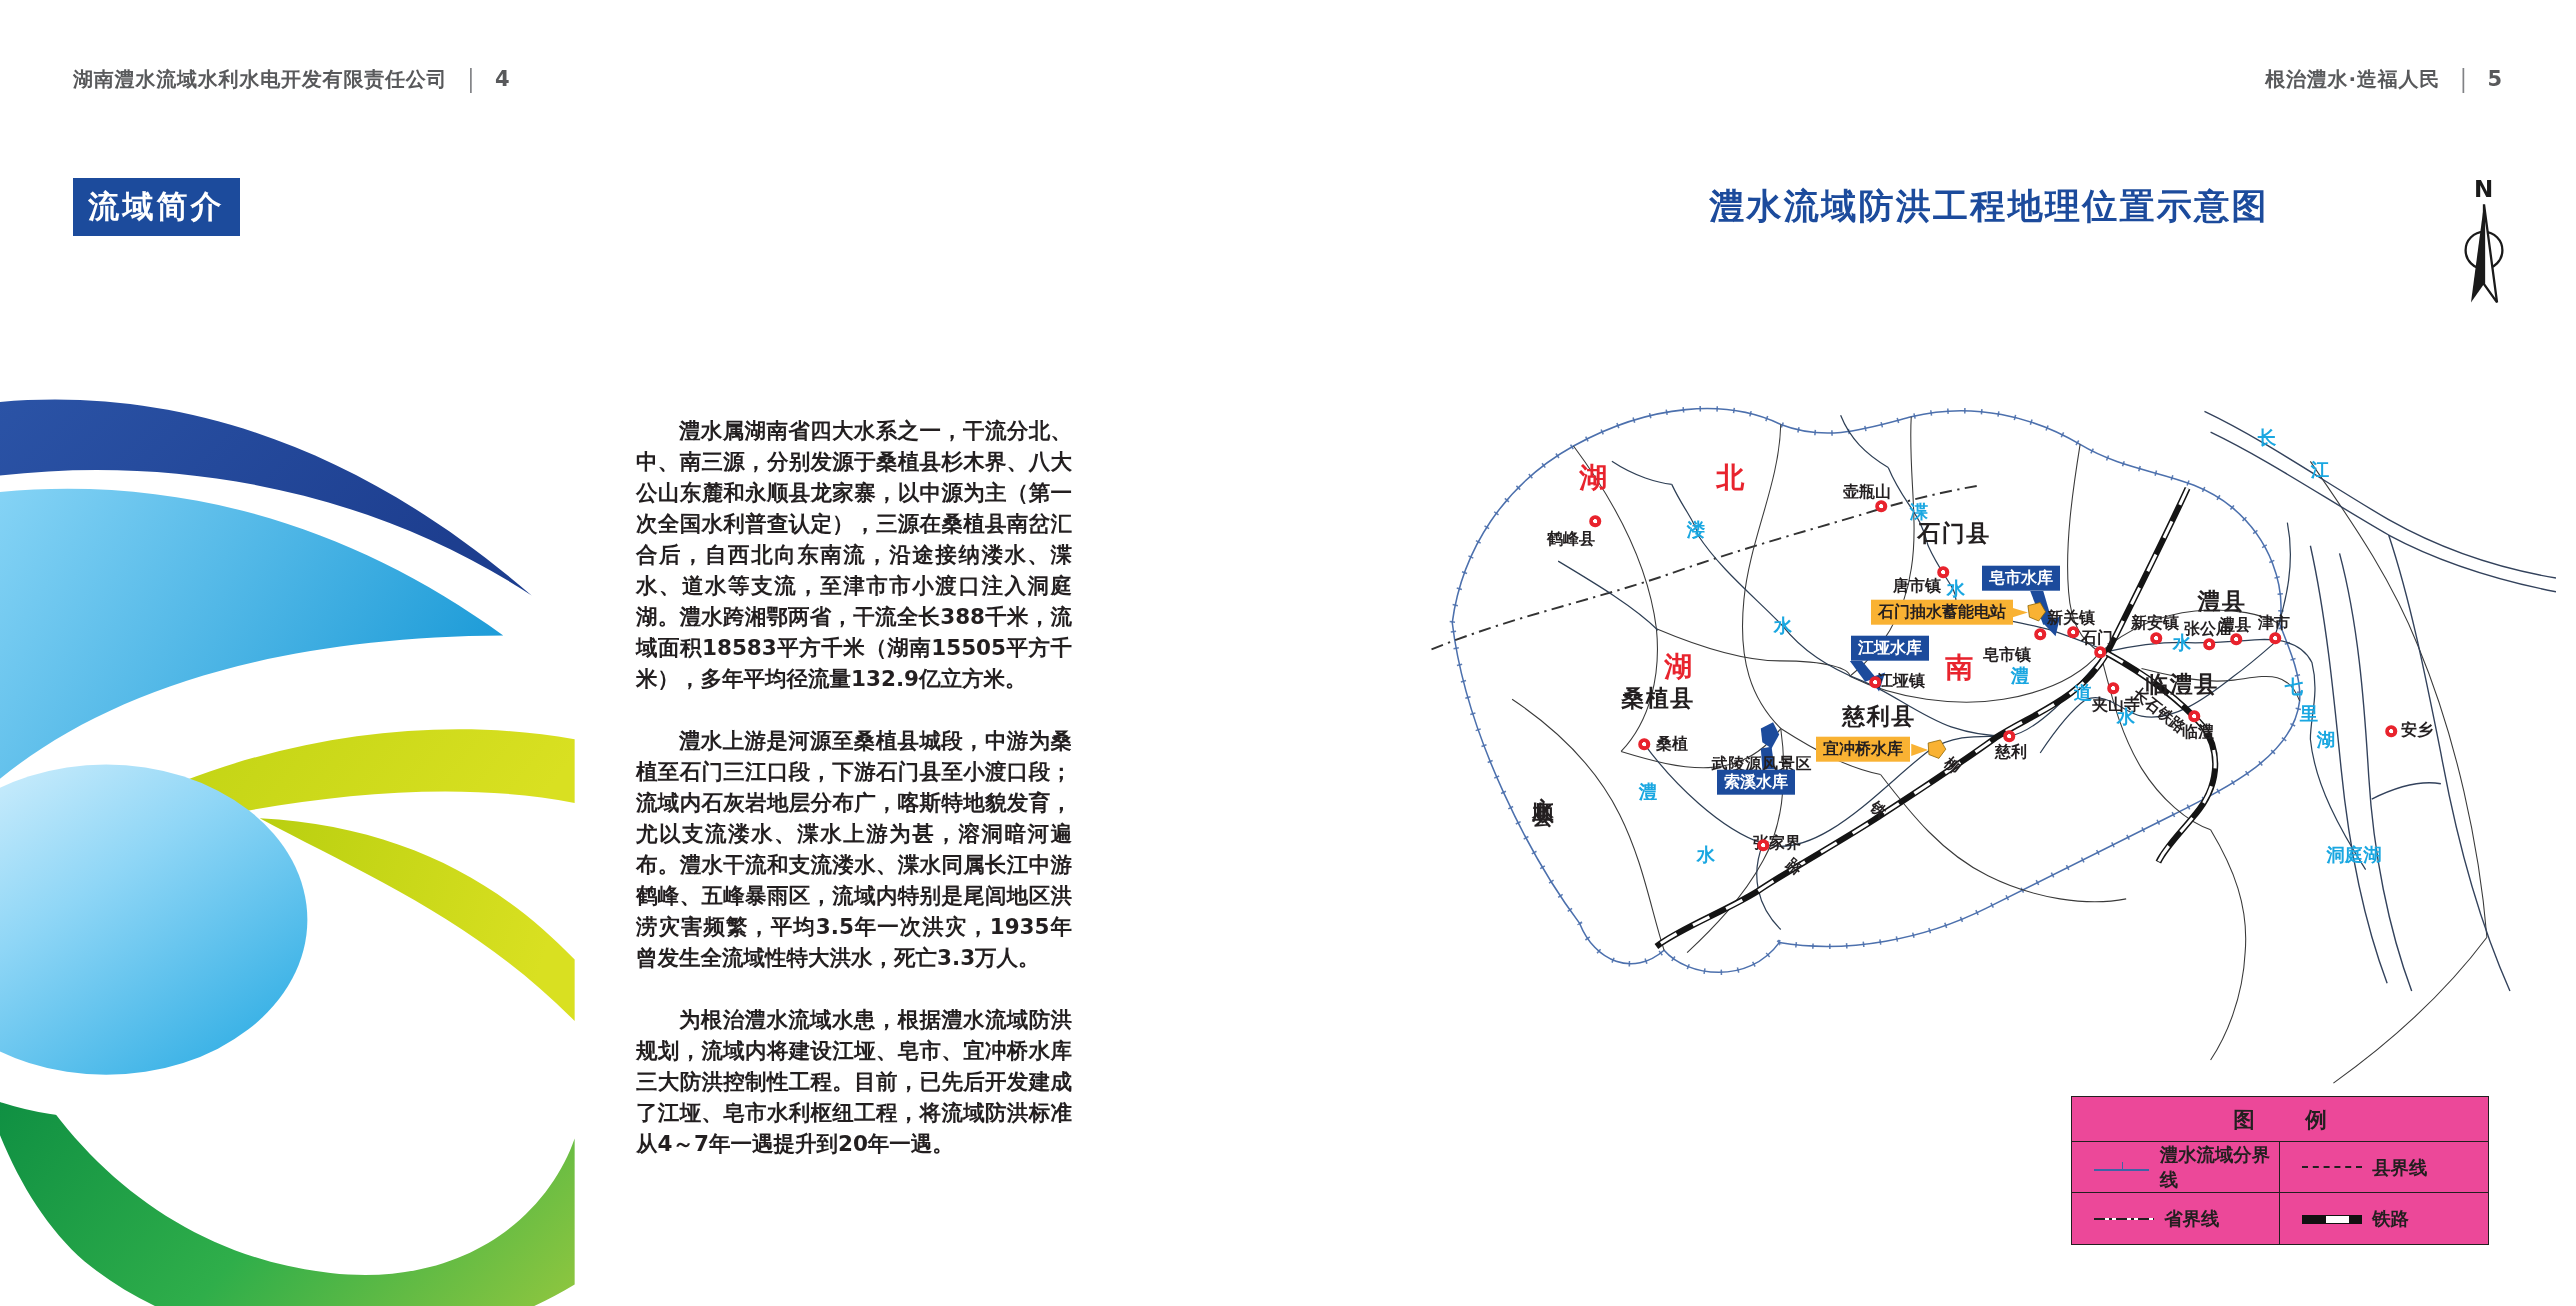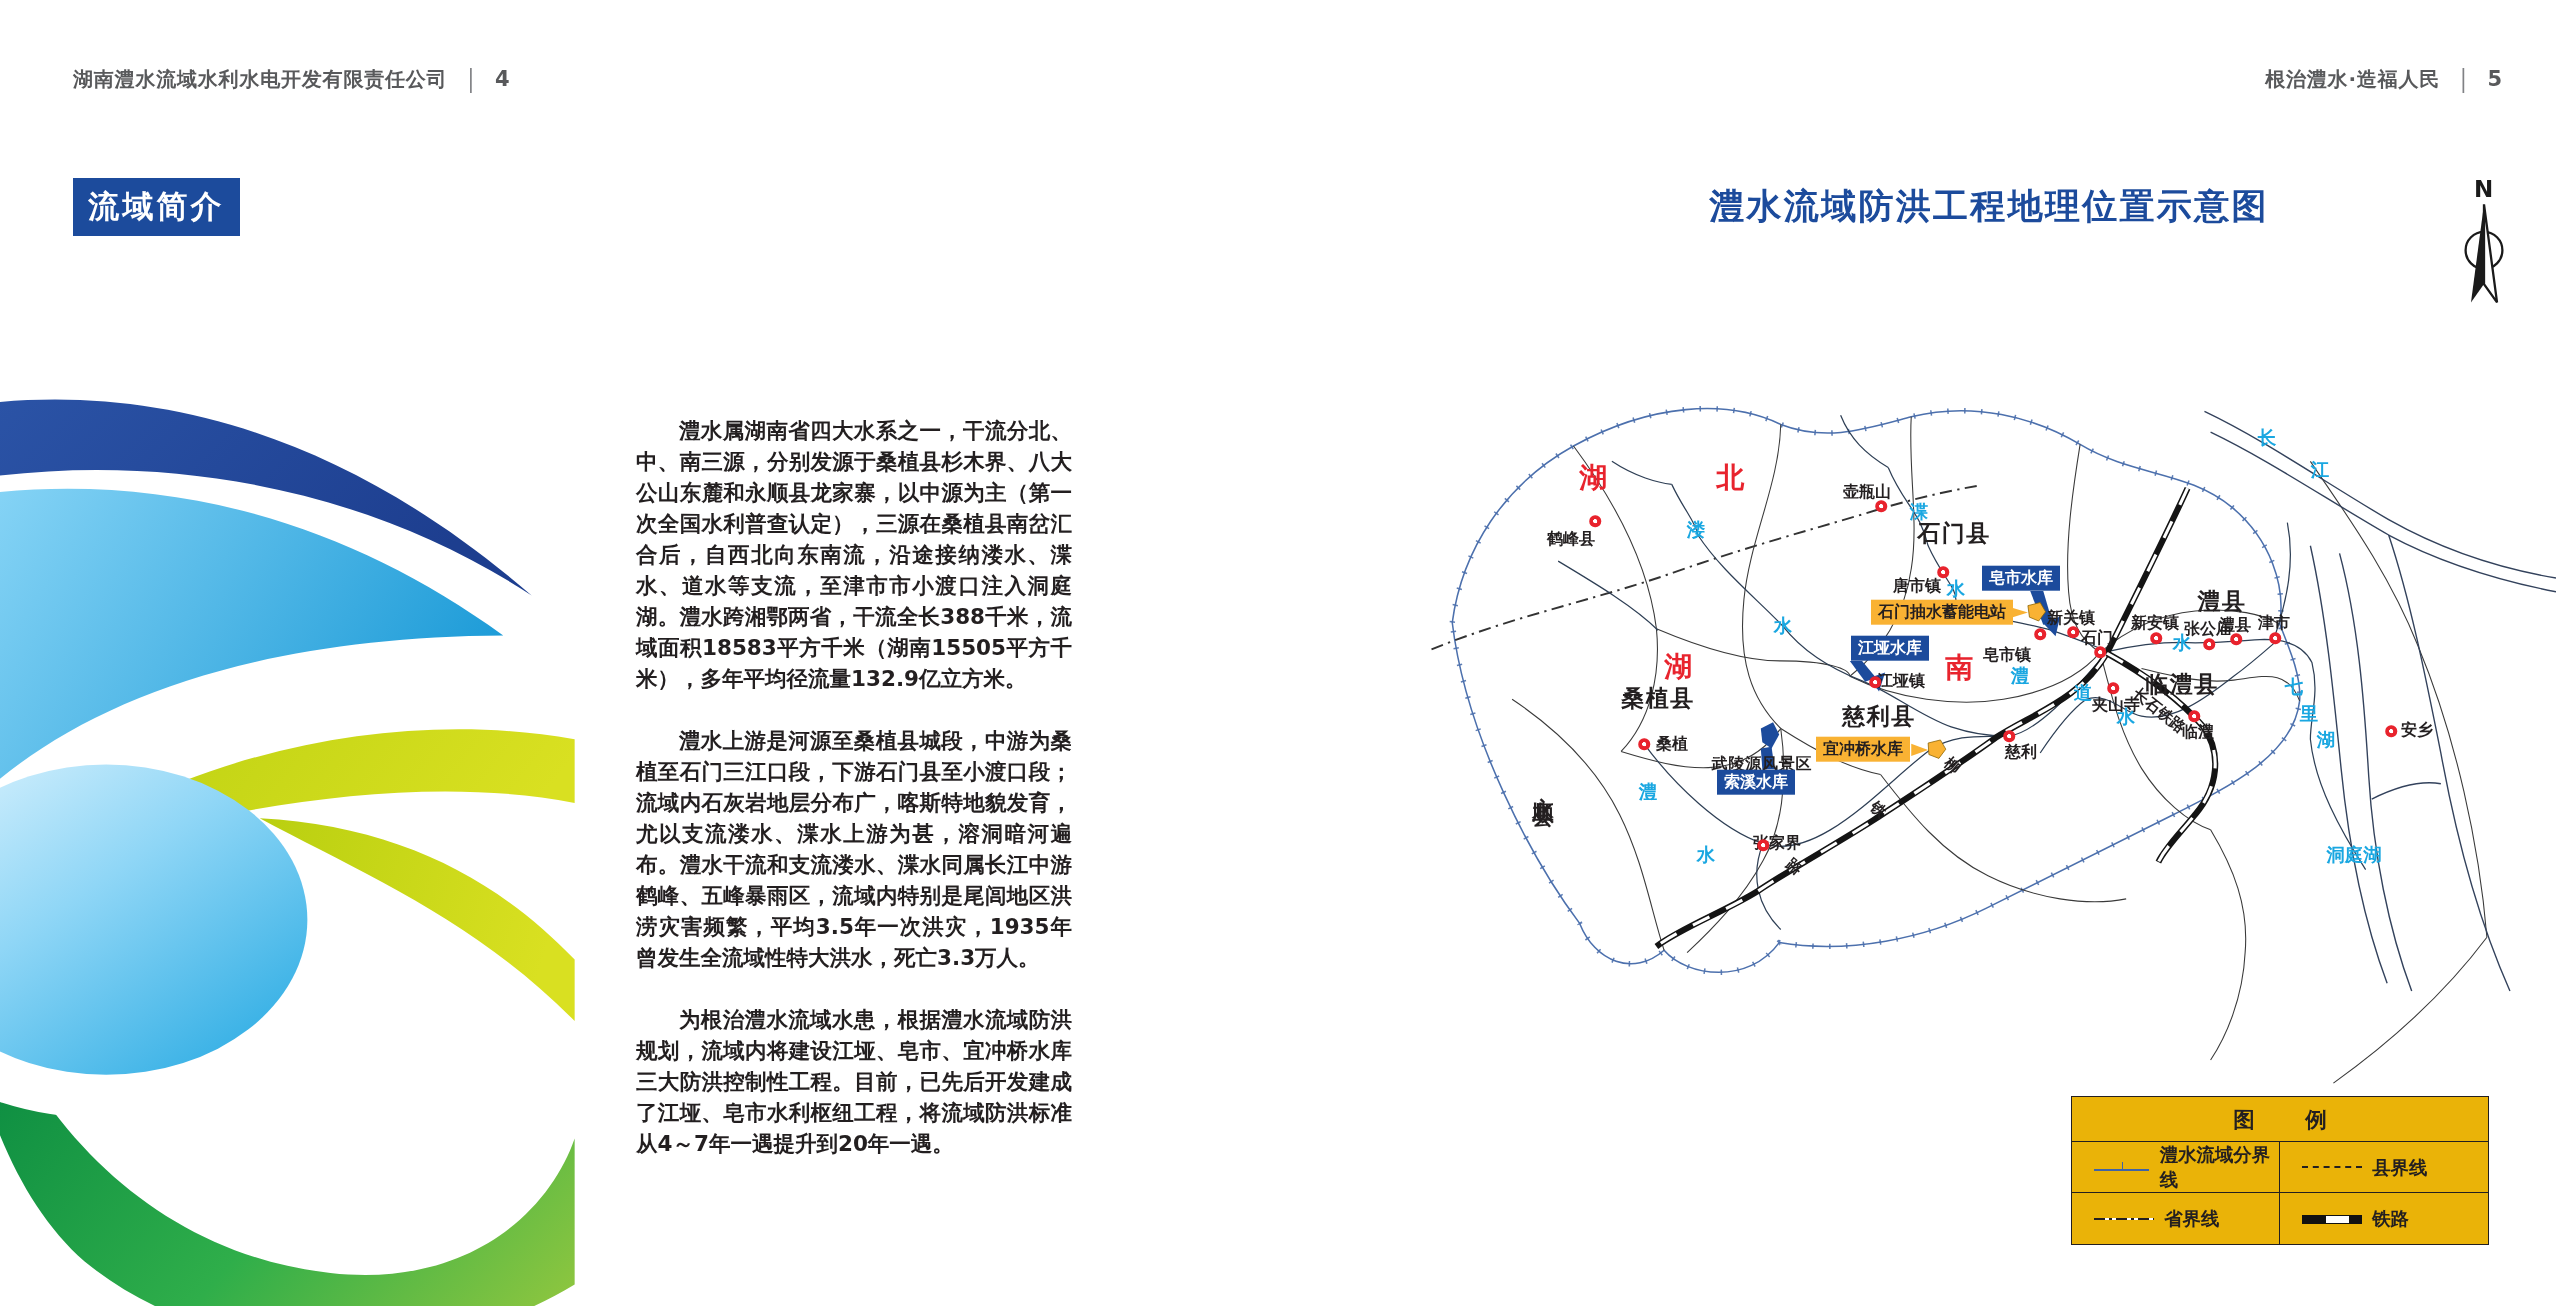"慈利" span.ml { margin-left: 10px -> none }
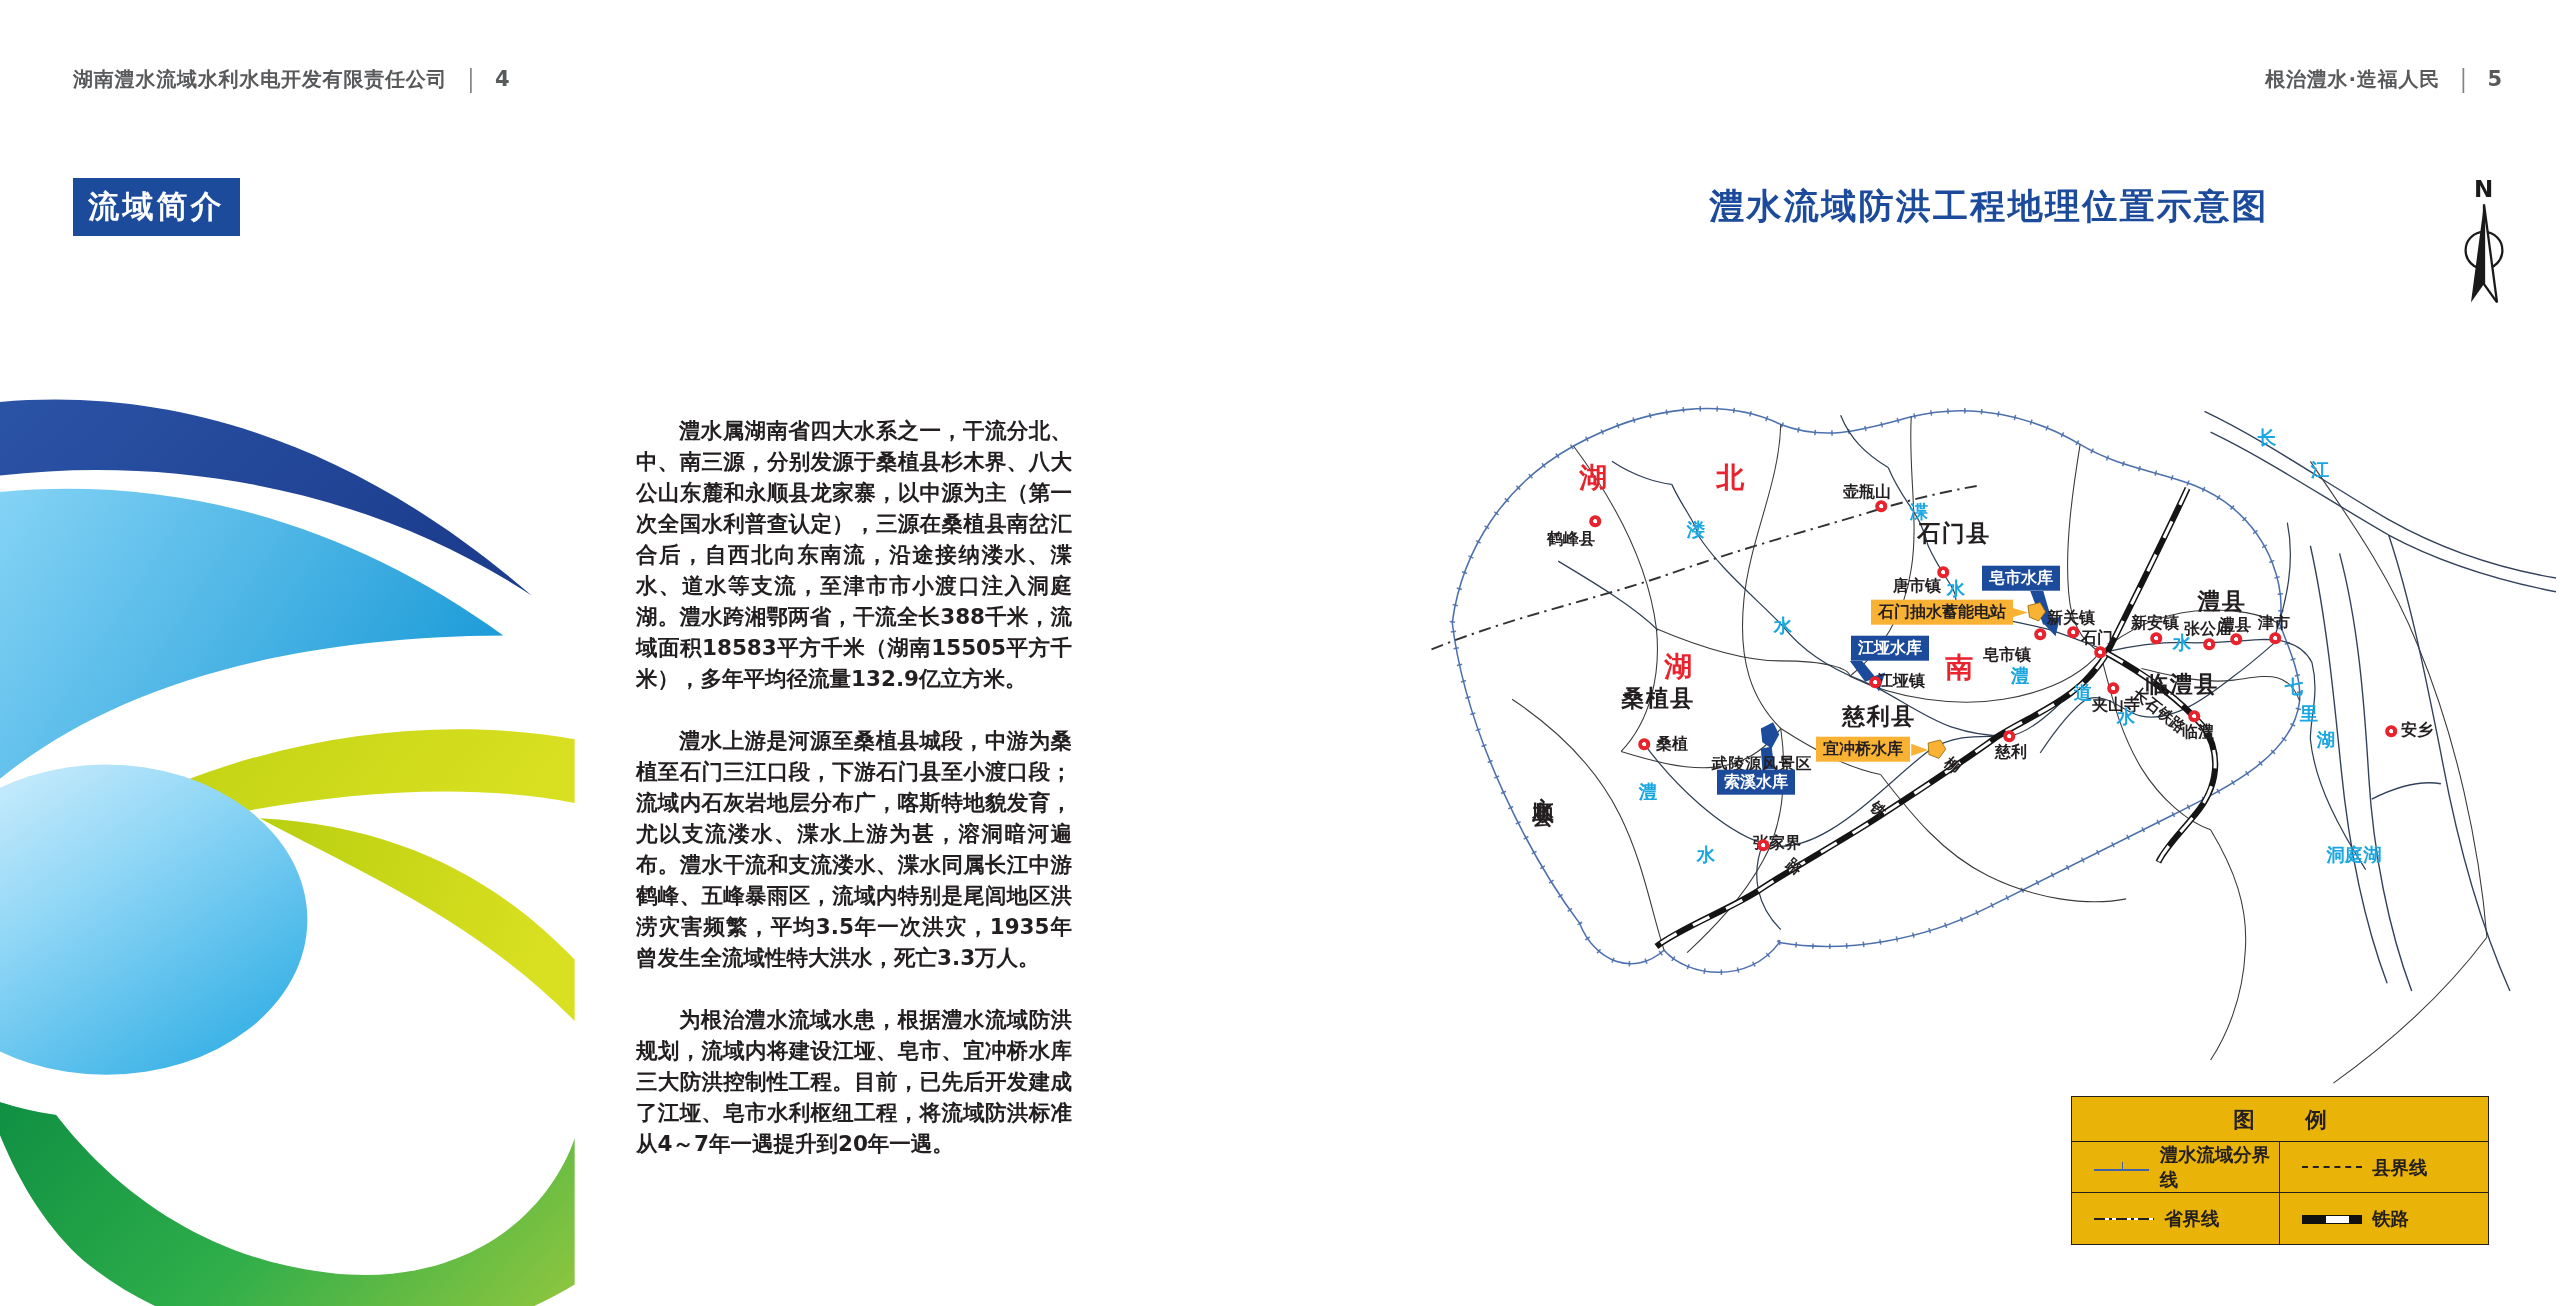"图 例" .legend { background: #eab308 -> #ec4899 }
